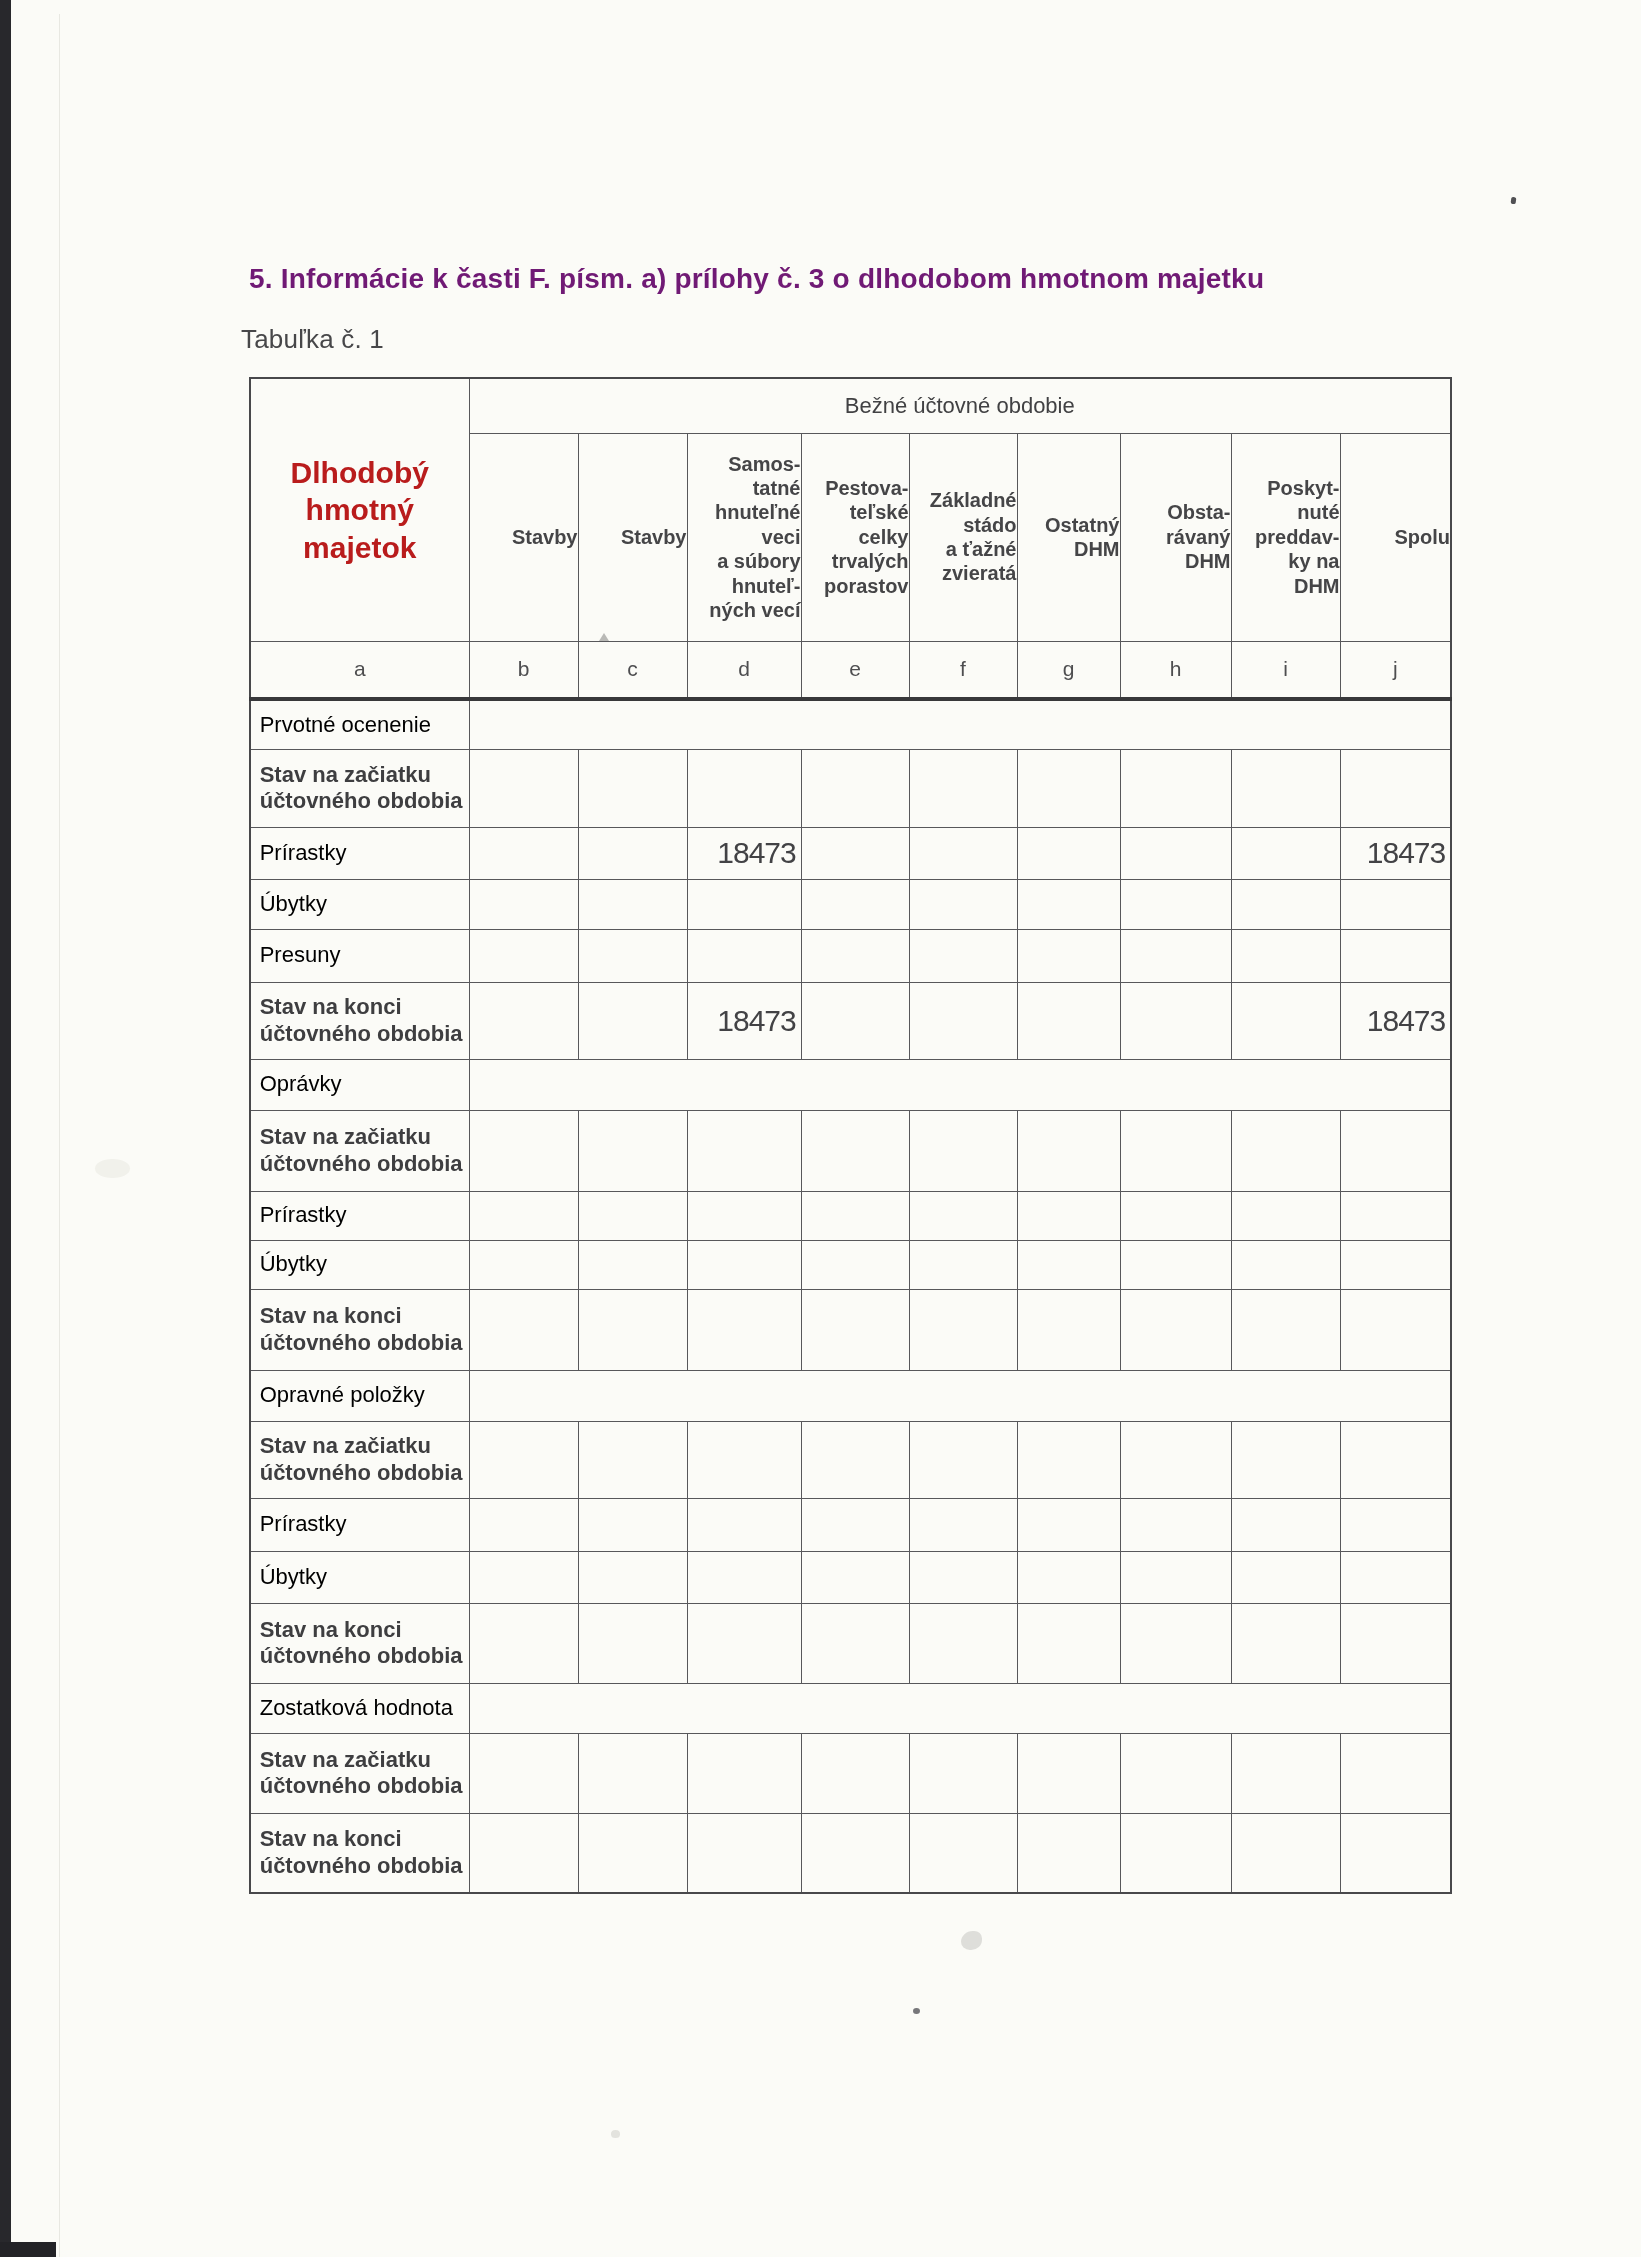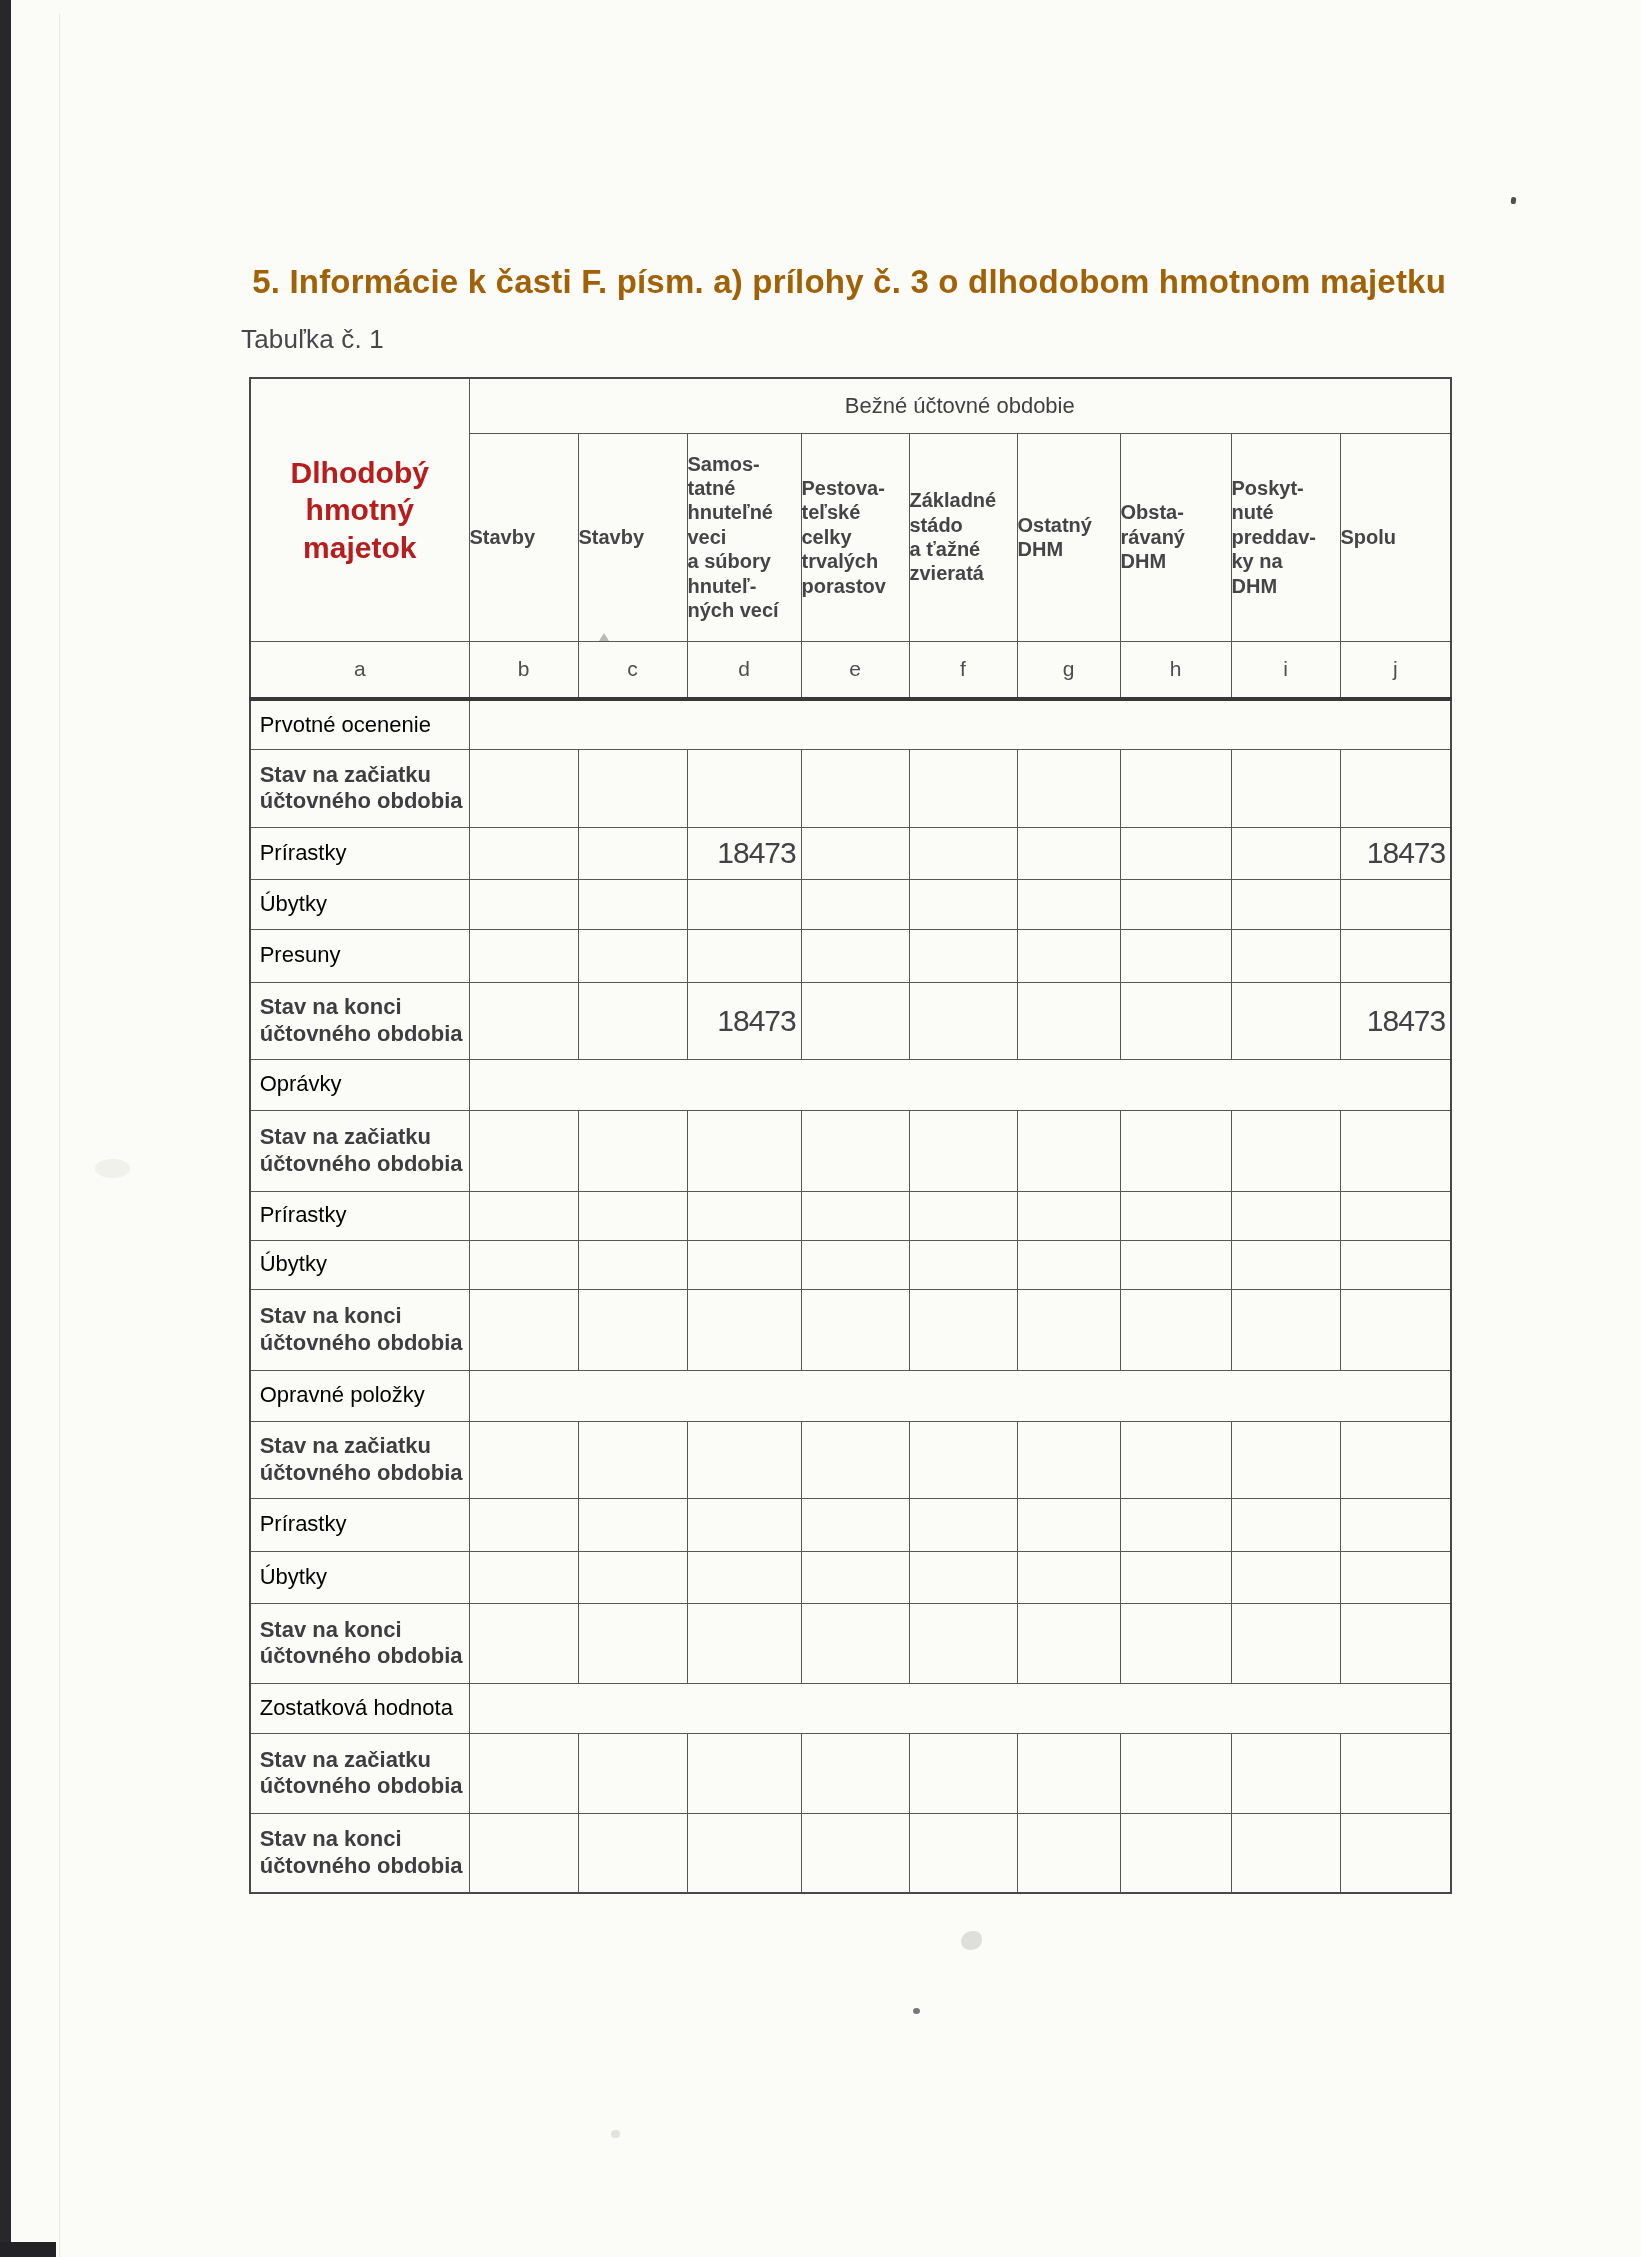"5. Informácie k časti F." .heading { color: #a16207 -> #701a75; font-size: 33px -> 28px; text-align: right -> none }
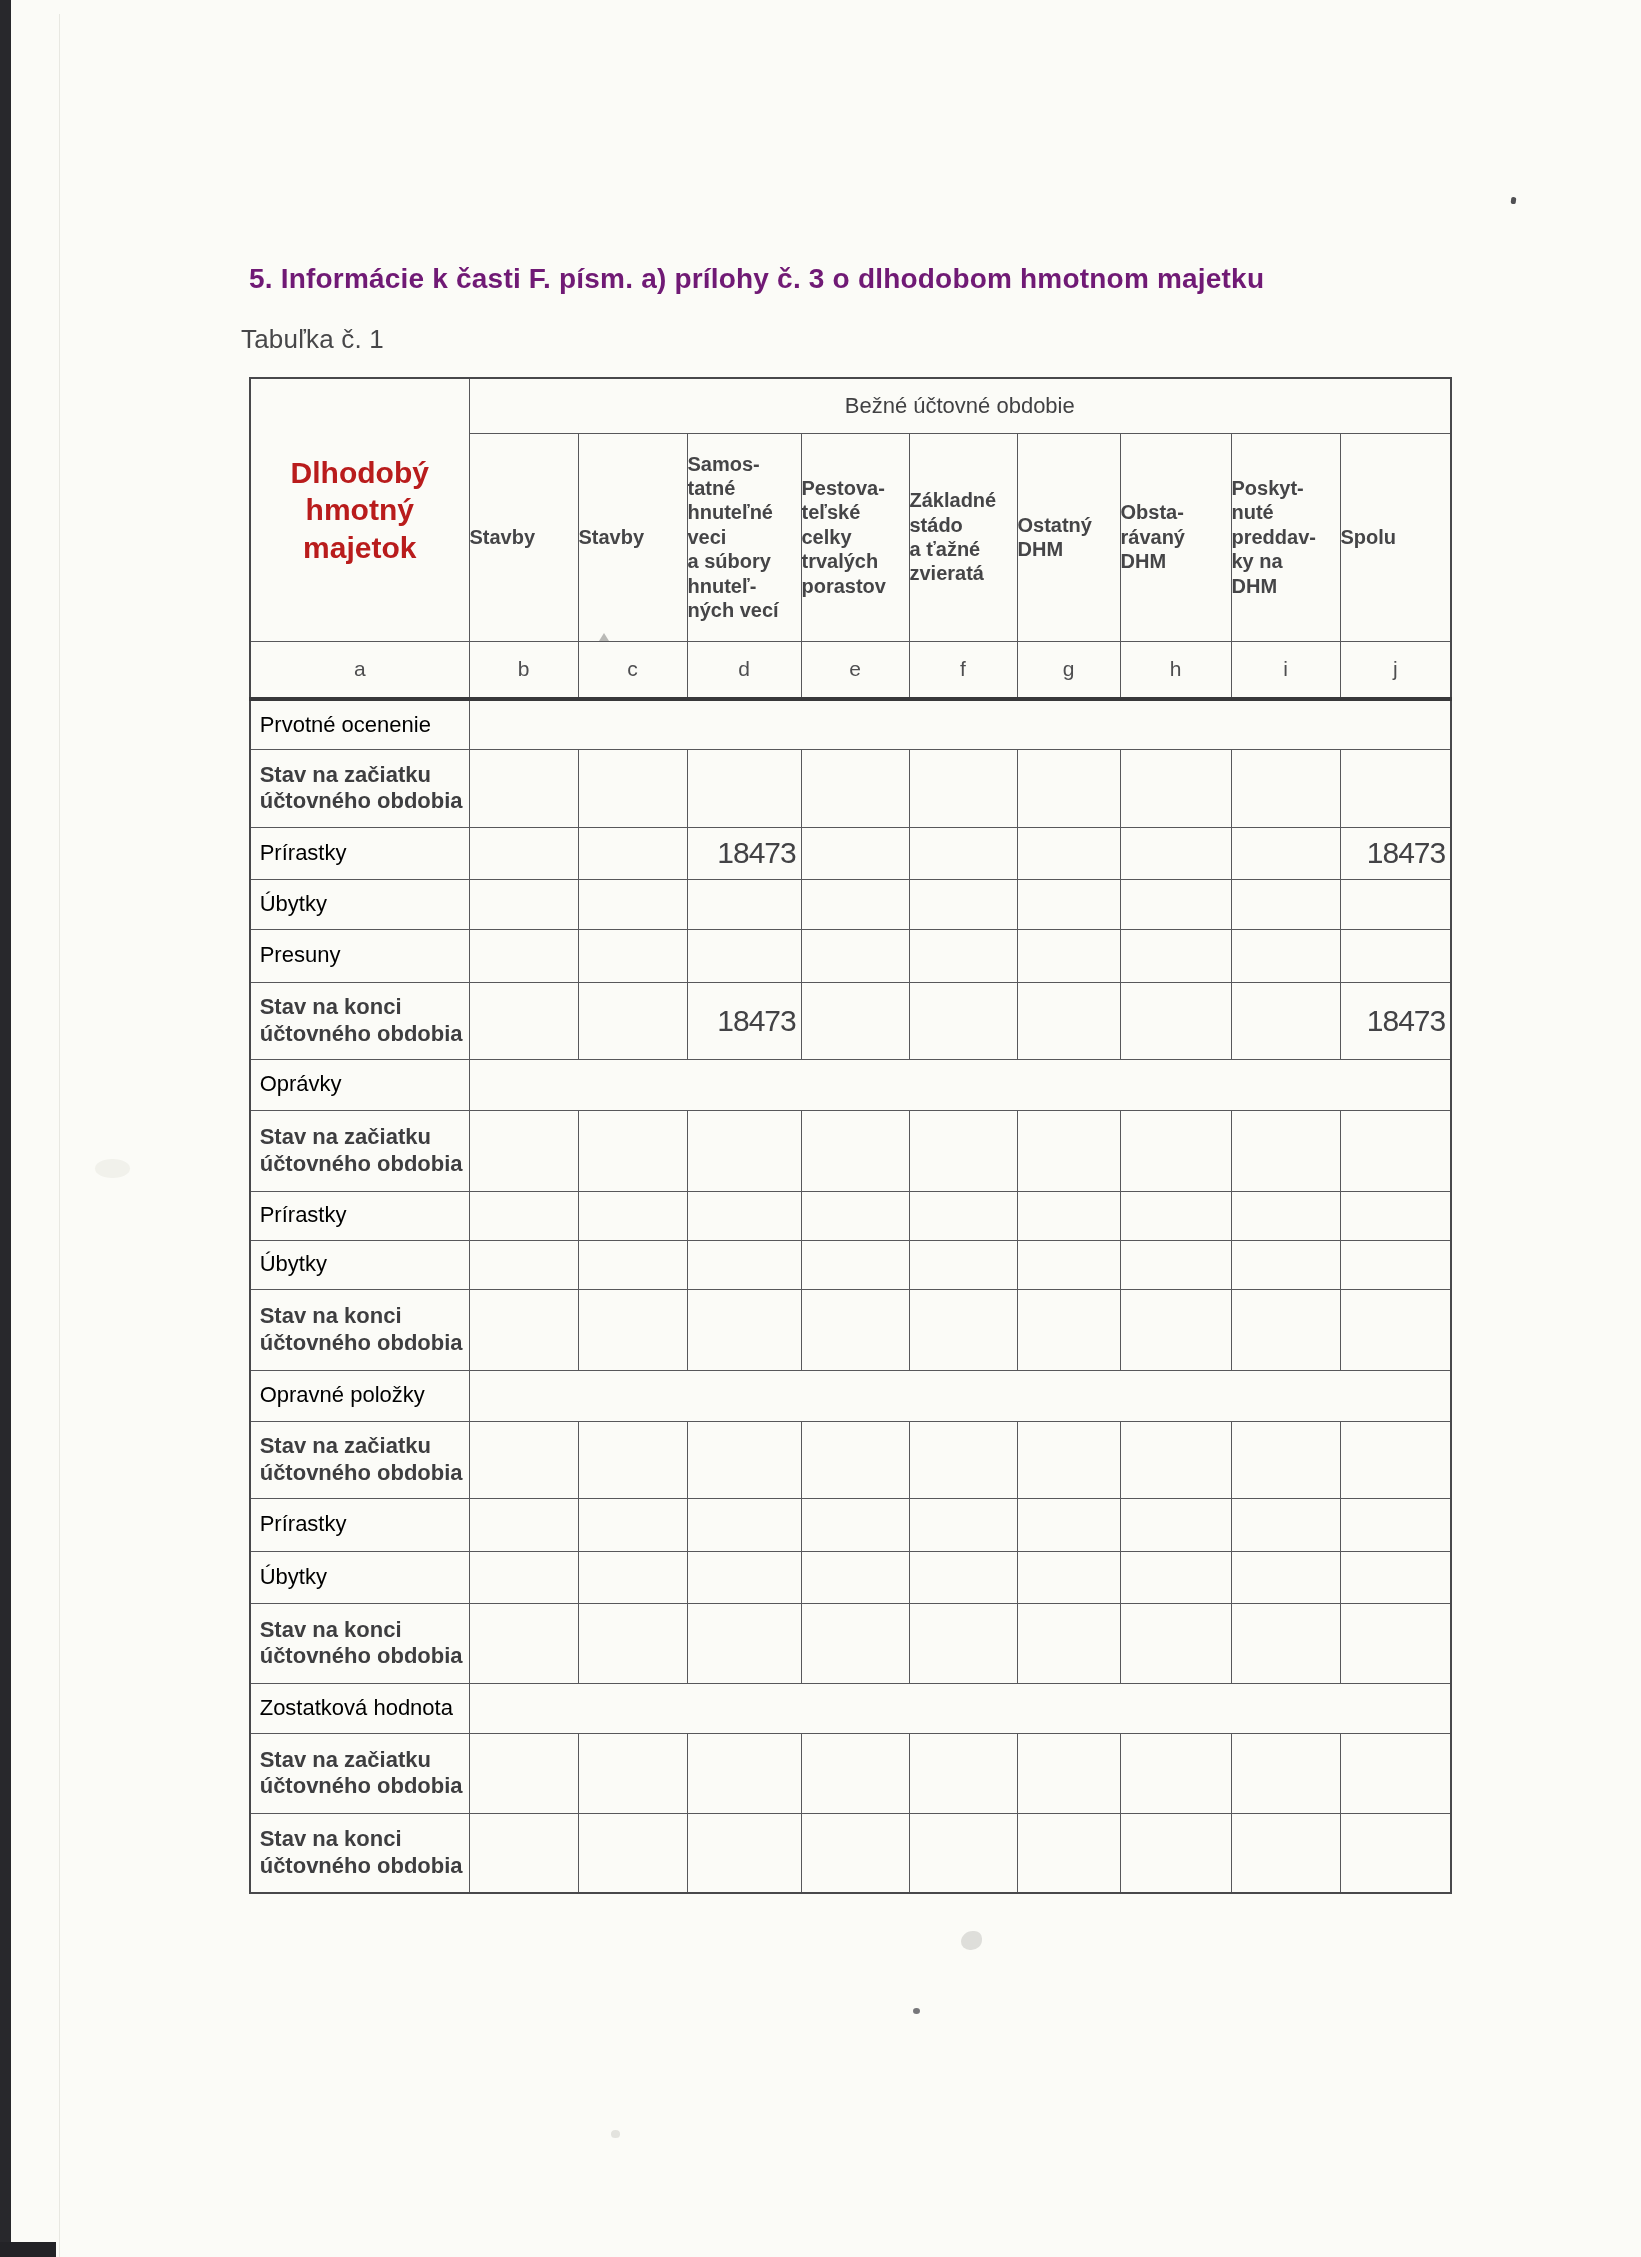"Samos-" td.colhead { text-align: left -> right }
